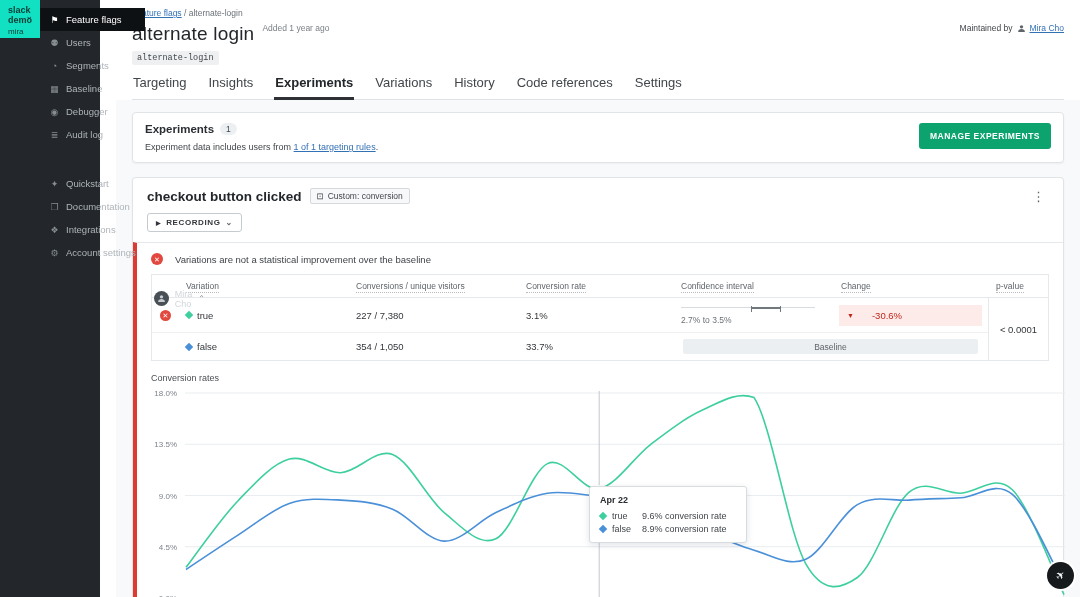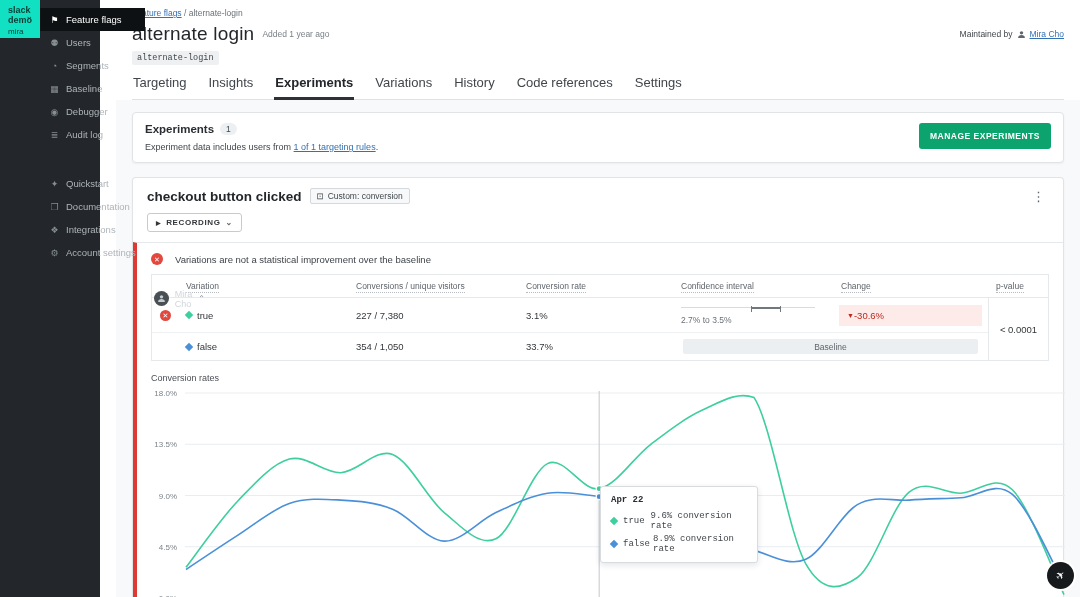"alternate login" .titlerow { align-items: center -> flex-start }
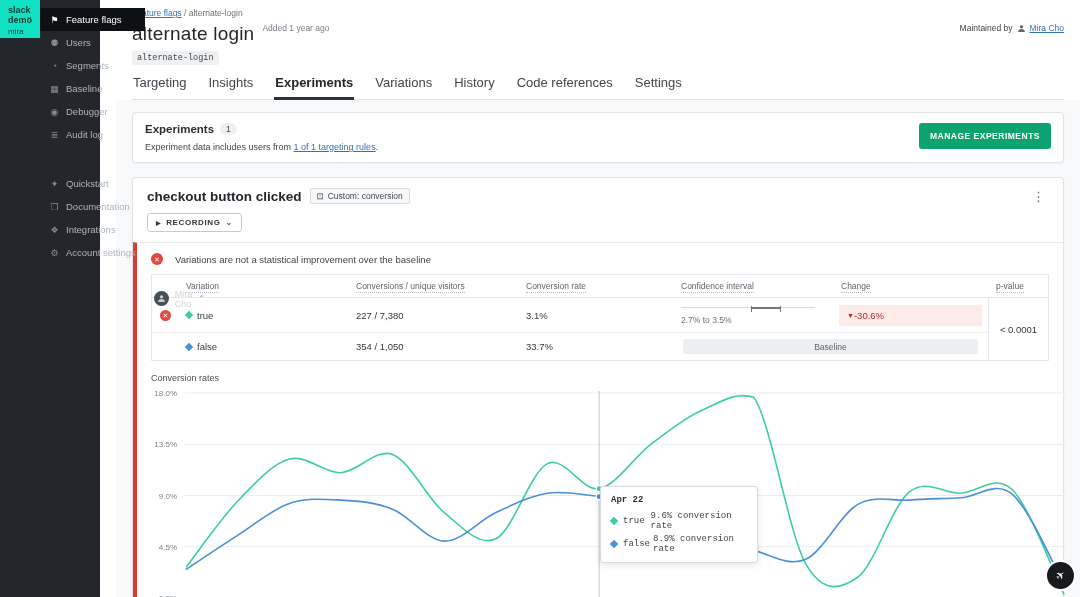"-30.6%" .chg-chip { gap: 0 -> 18px }
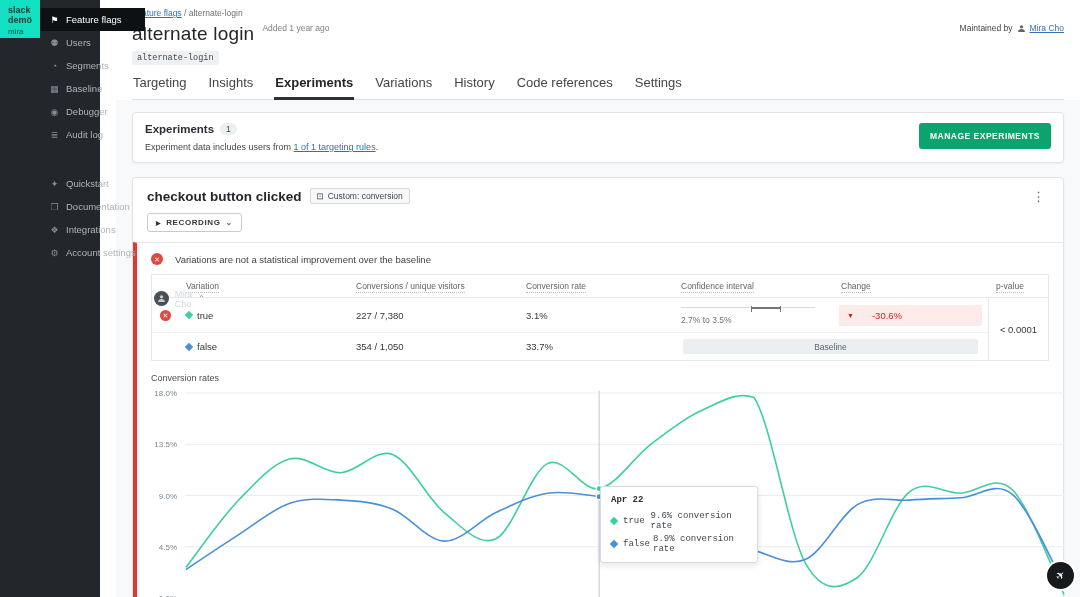"Apr 22" div.tooltip { font-family: Liberation Mono, monospace -> none; left: 415px -> 404px }
